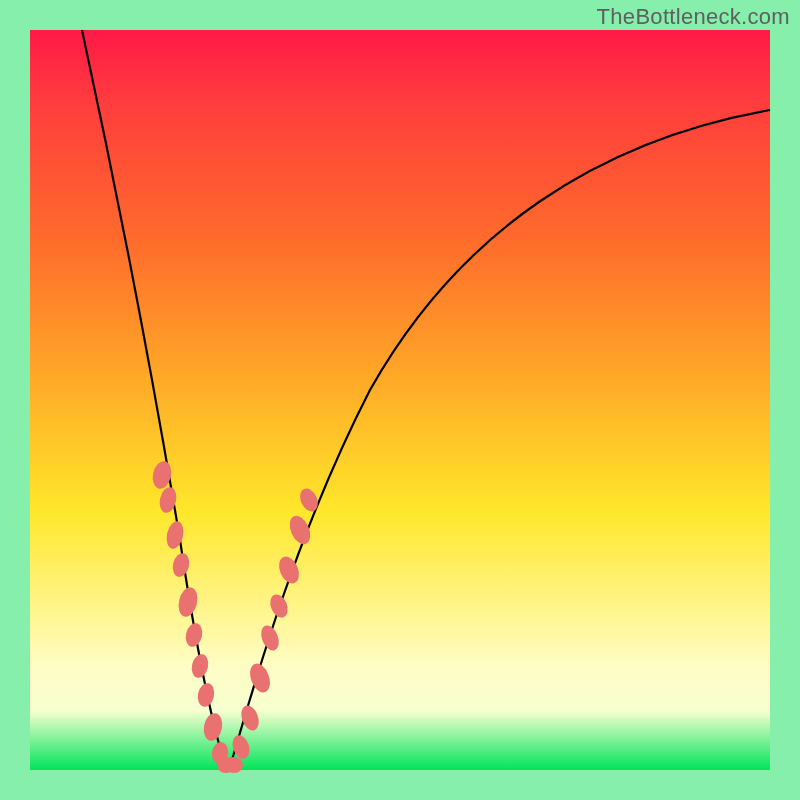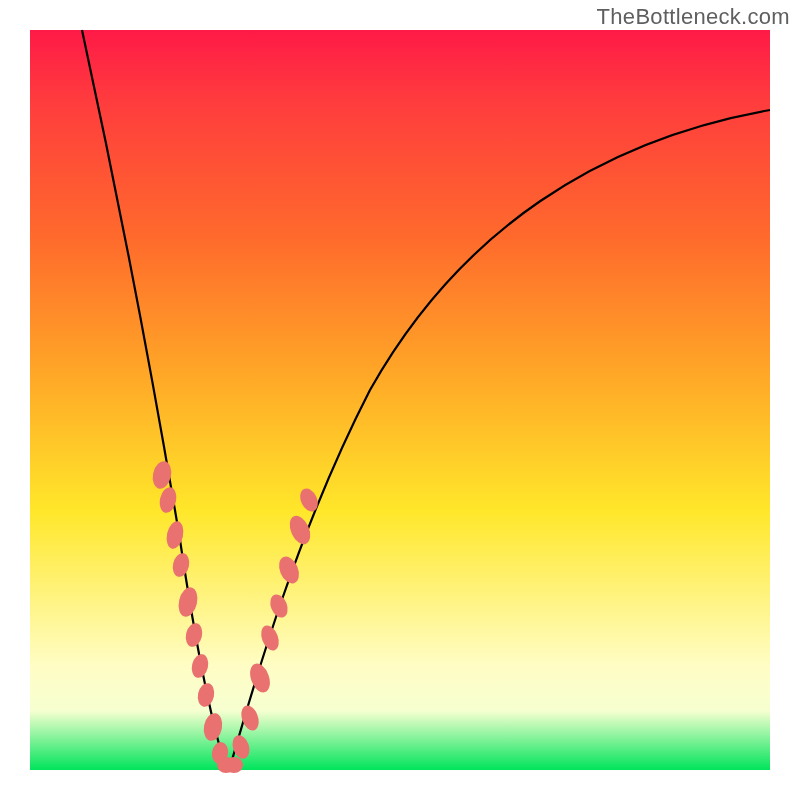"TheBottleneck.com" .frame { background: #ffffff -> #86efac }
